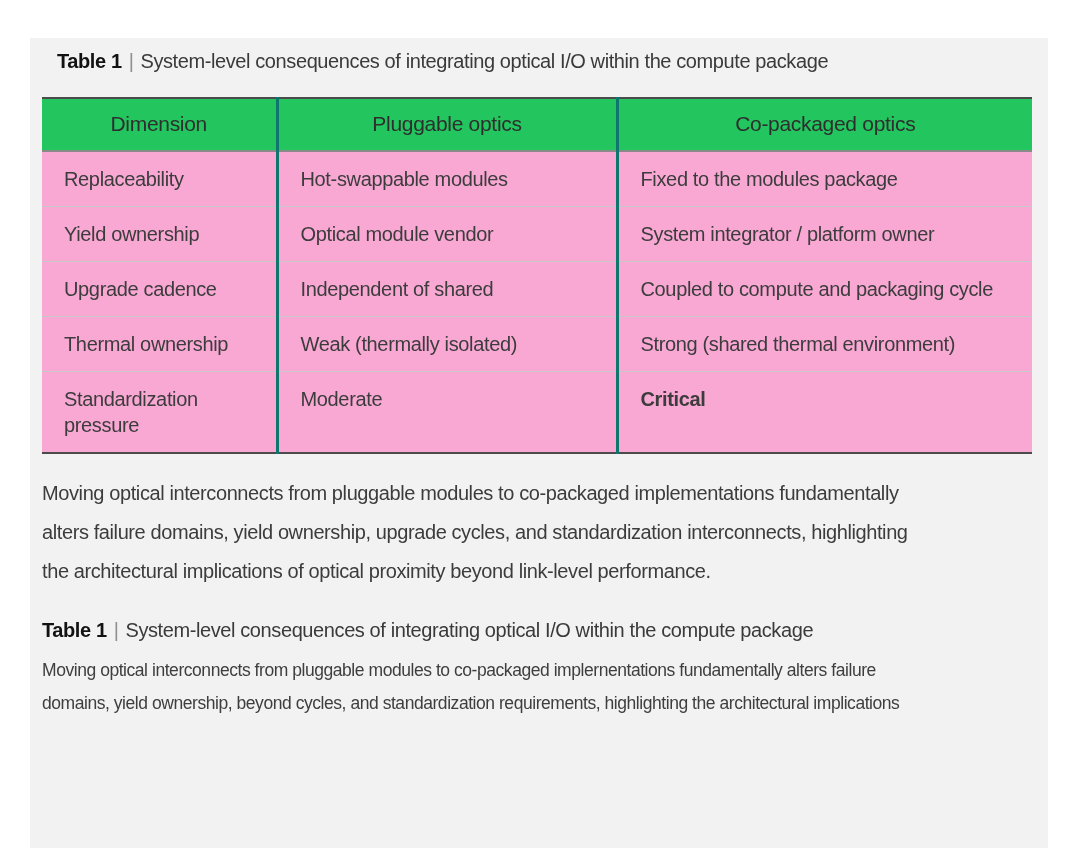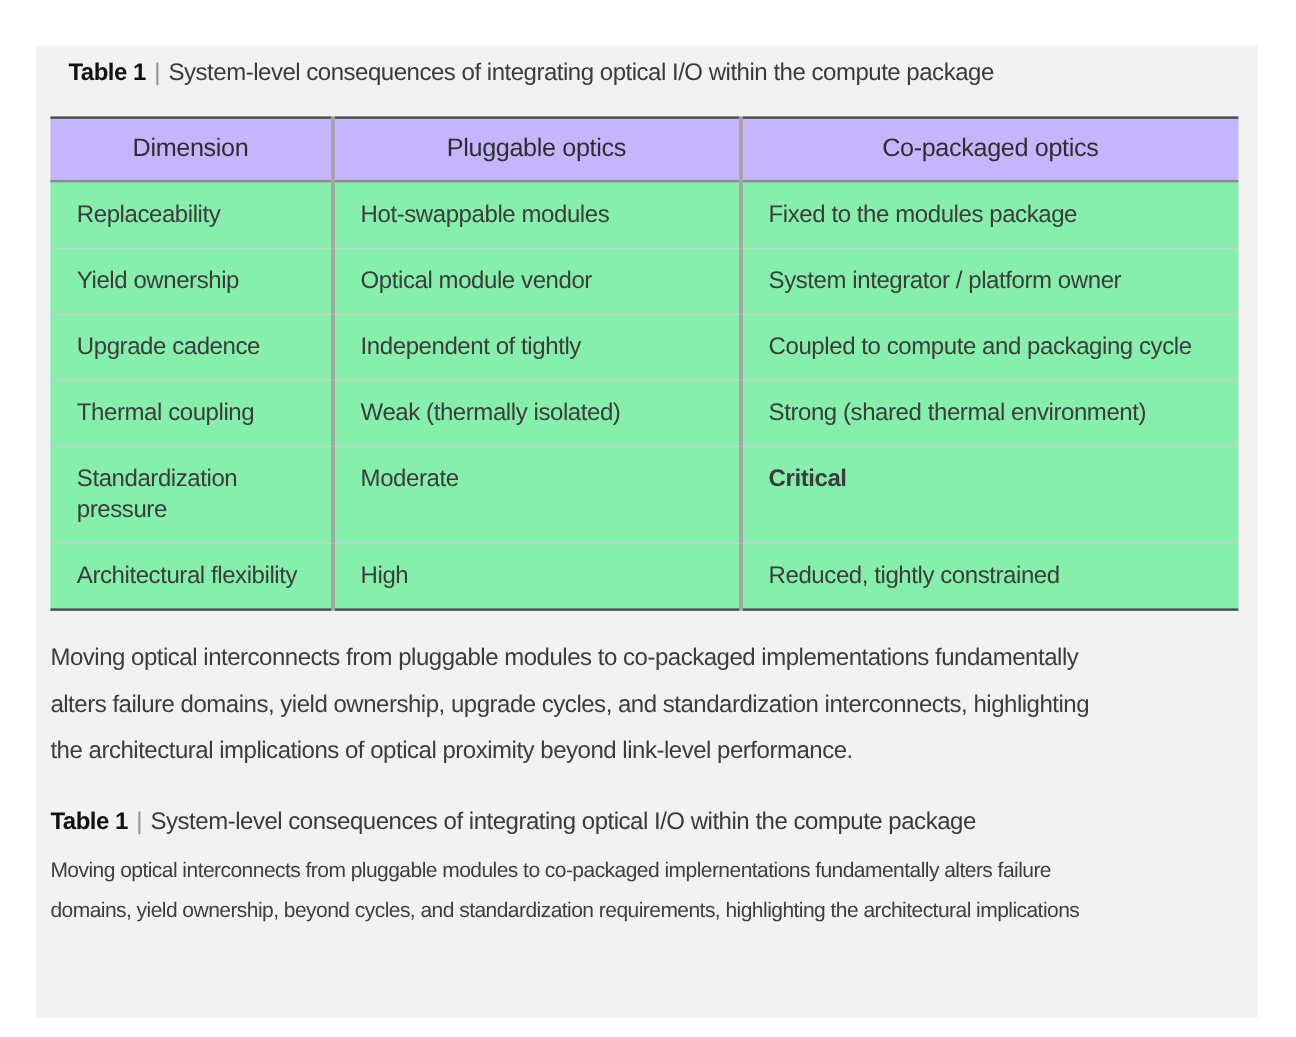"Dimension" table.cmp thead th { background: #c4b5fd -> #22c55e }
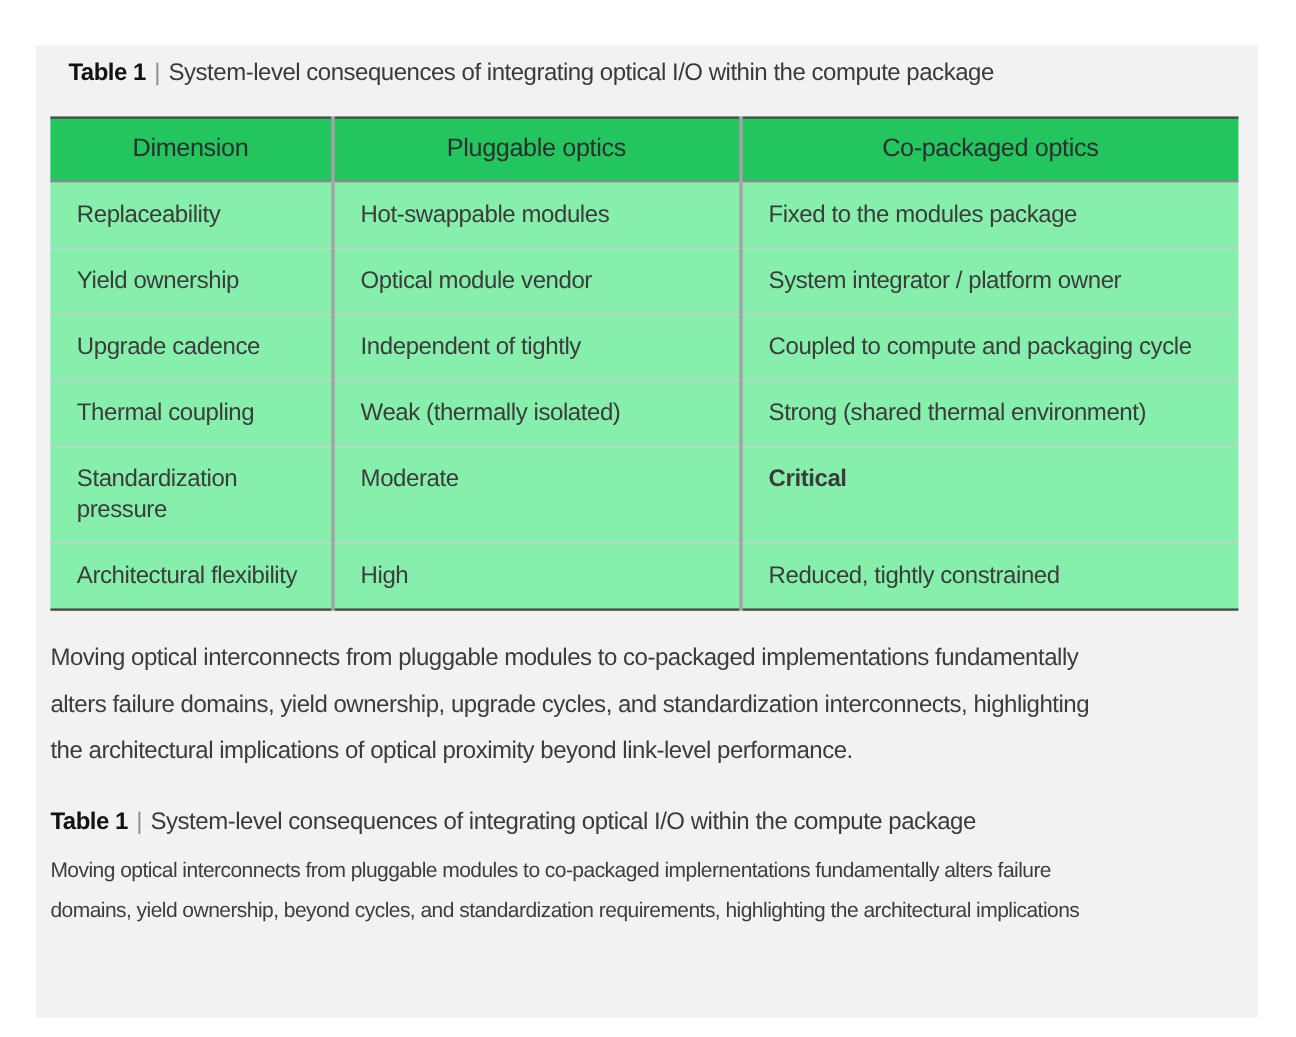"Pluggable optics" table.cmp th + th, table.cmp td + td { border-left: 3px solid #a3a3a3 -> 3px solid #0f766e }
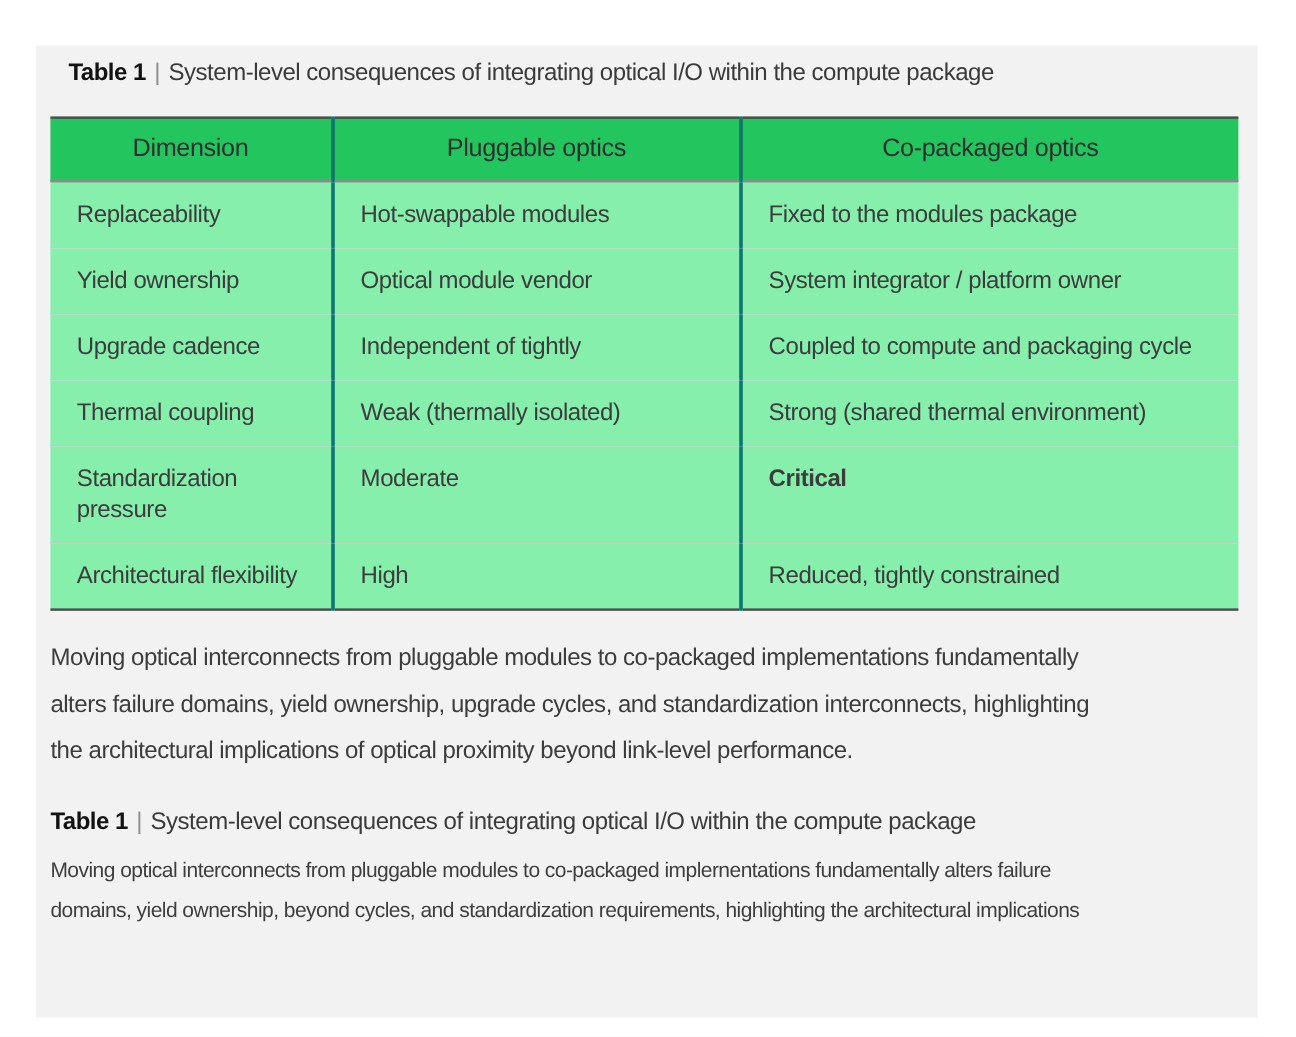"Replaceability" table.cmp tbody td { background: #86efac -> #f9a8d4 }
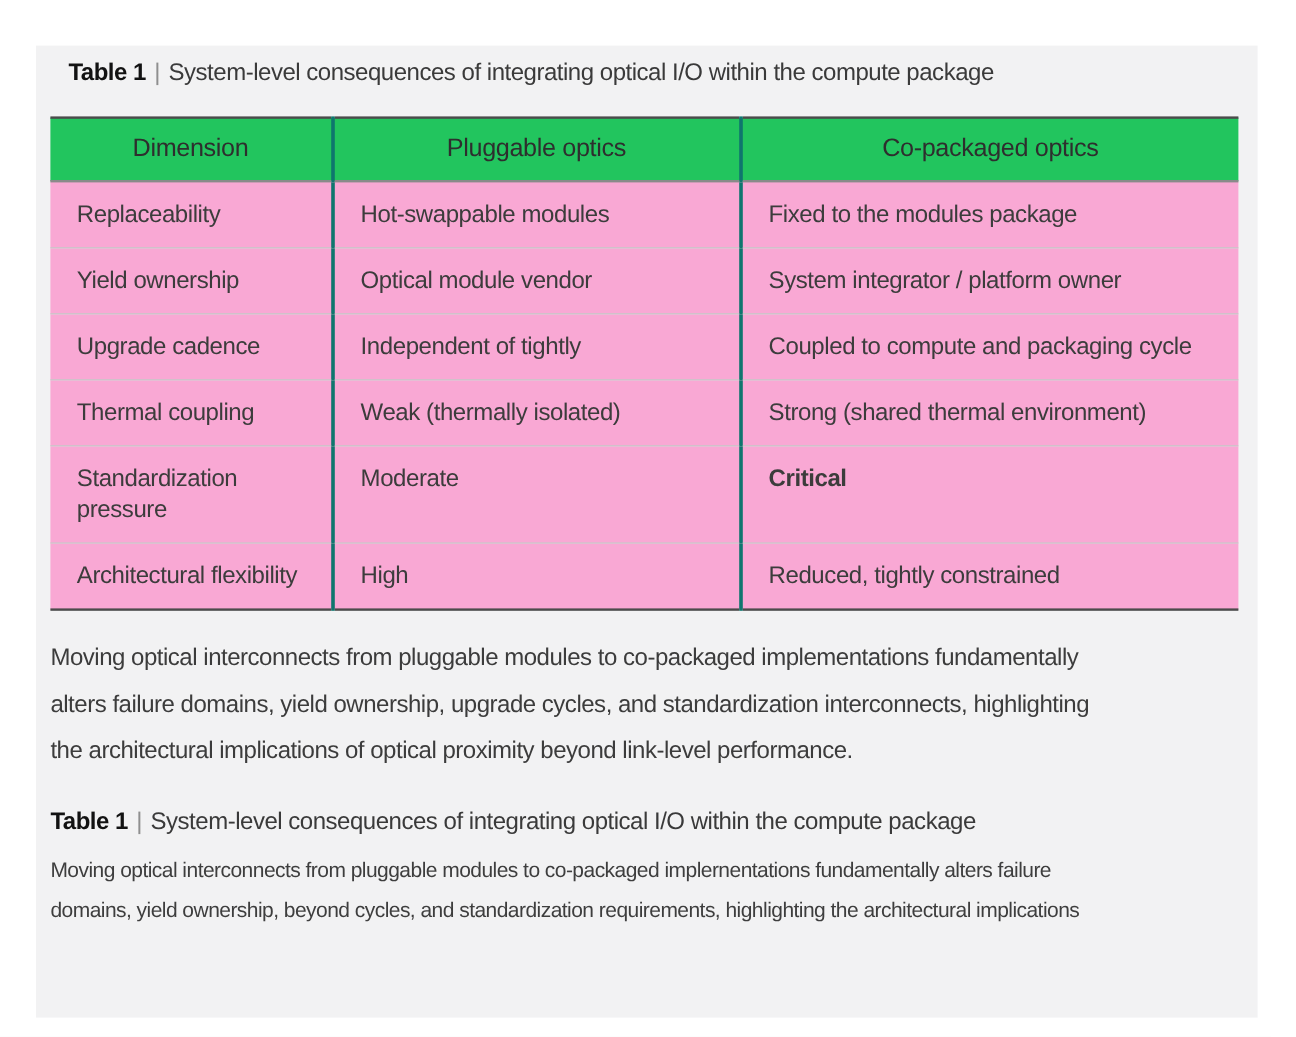"Independent of tightly" td { text: tightly -> shared }
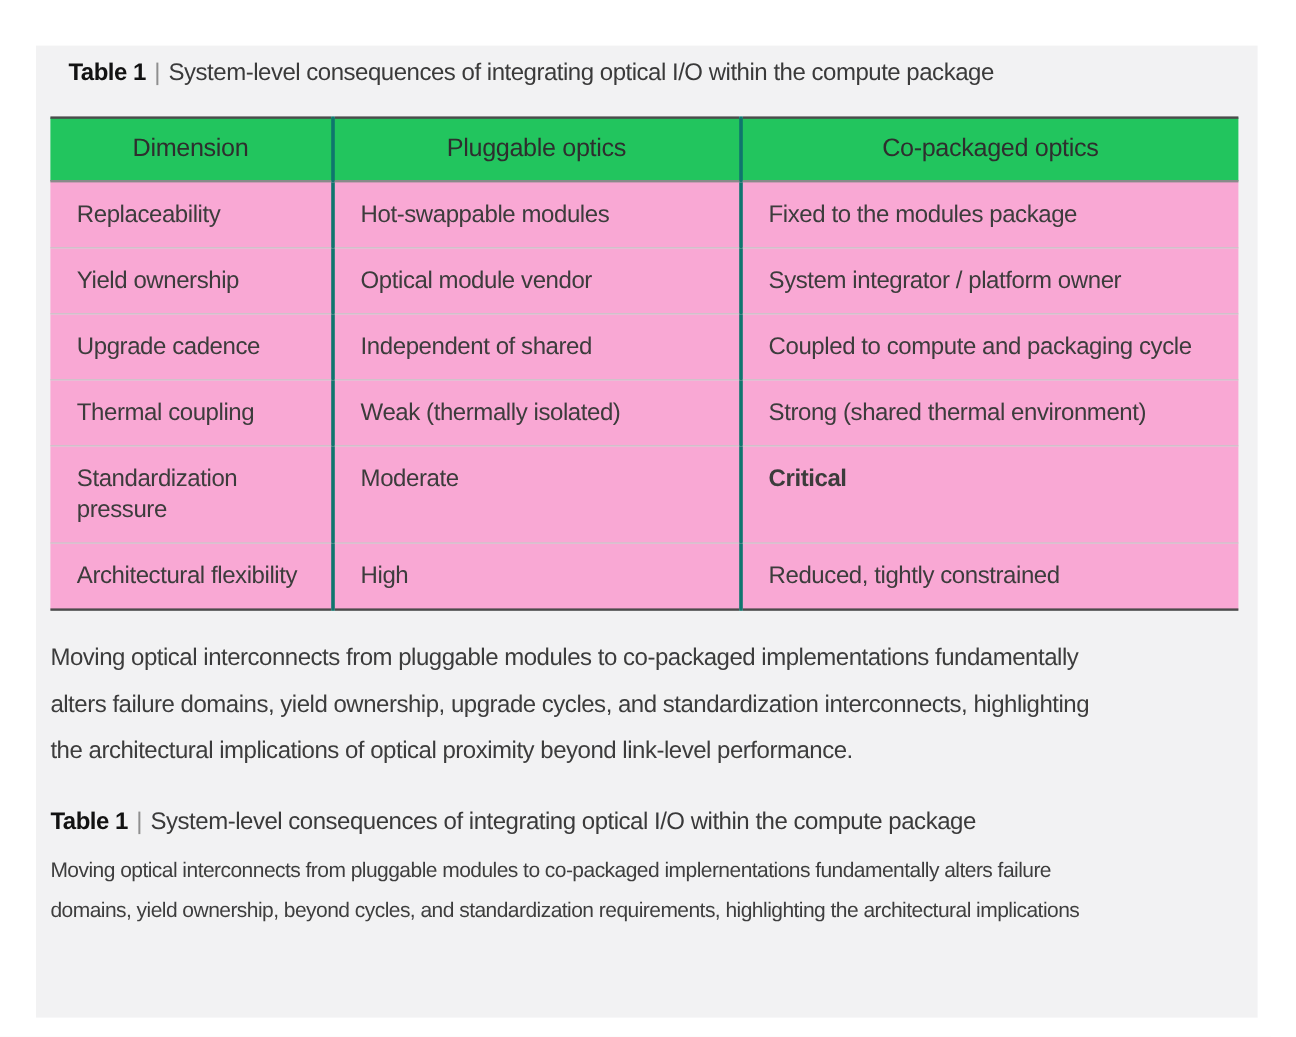"Thermal coupling" td.dim { text: coupling -> ownership }
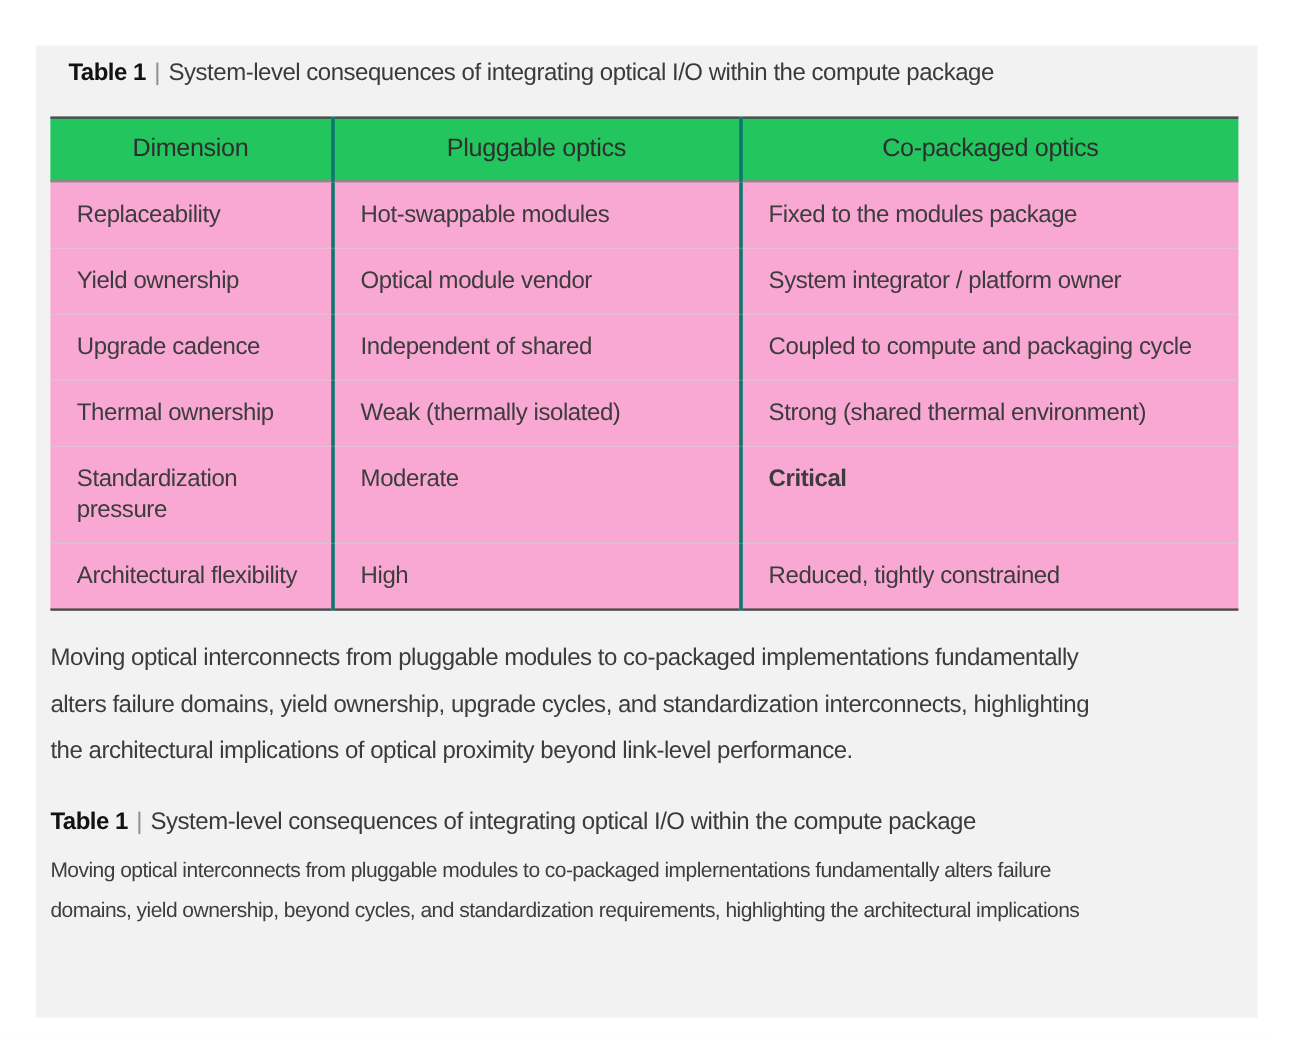"Architectural flexibility" tr { html: <tr> <td>Architectural flexibility</td> <td>High</td> <td>Reduced, tightly constrained</td> </tr> -> none }
